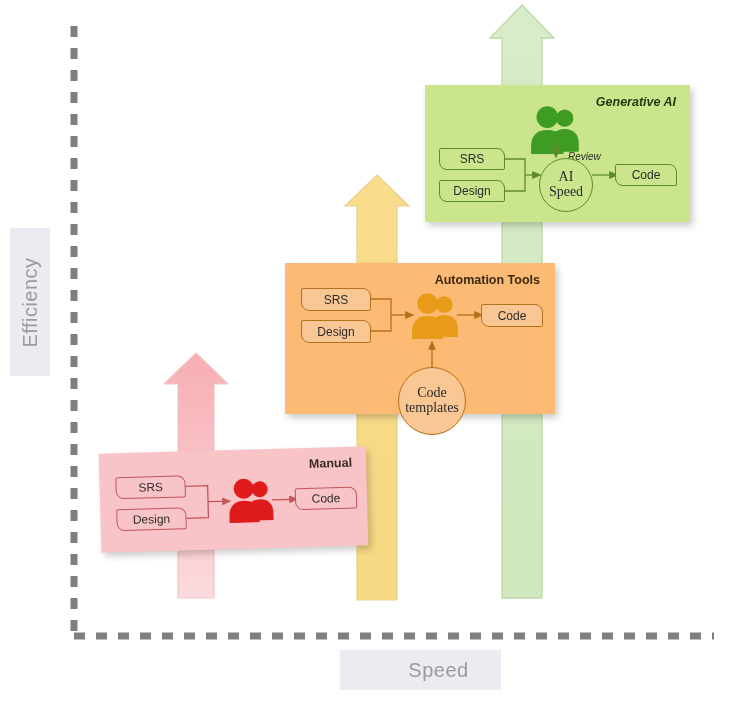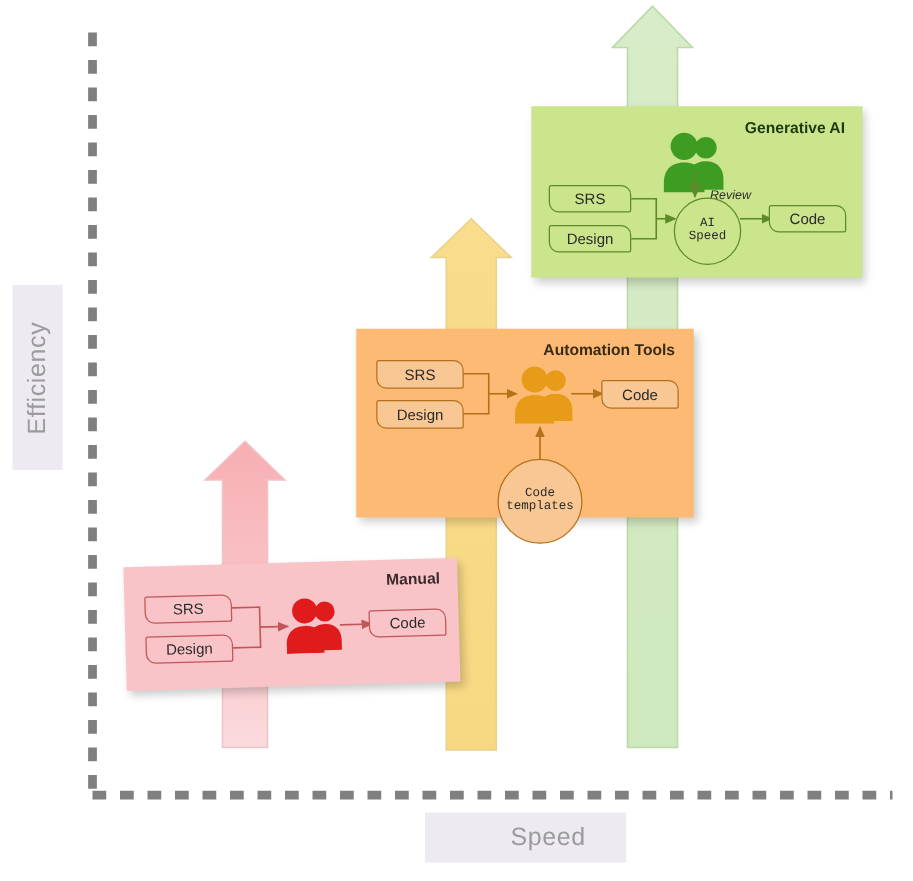"Generative AI" div.panel-title { font-style: none -> italic }
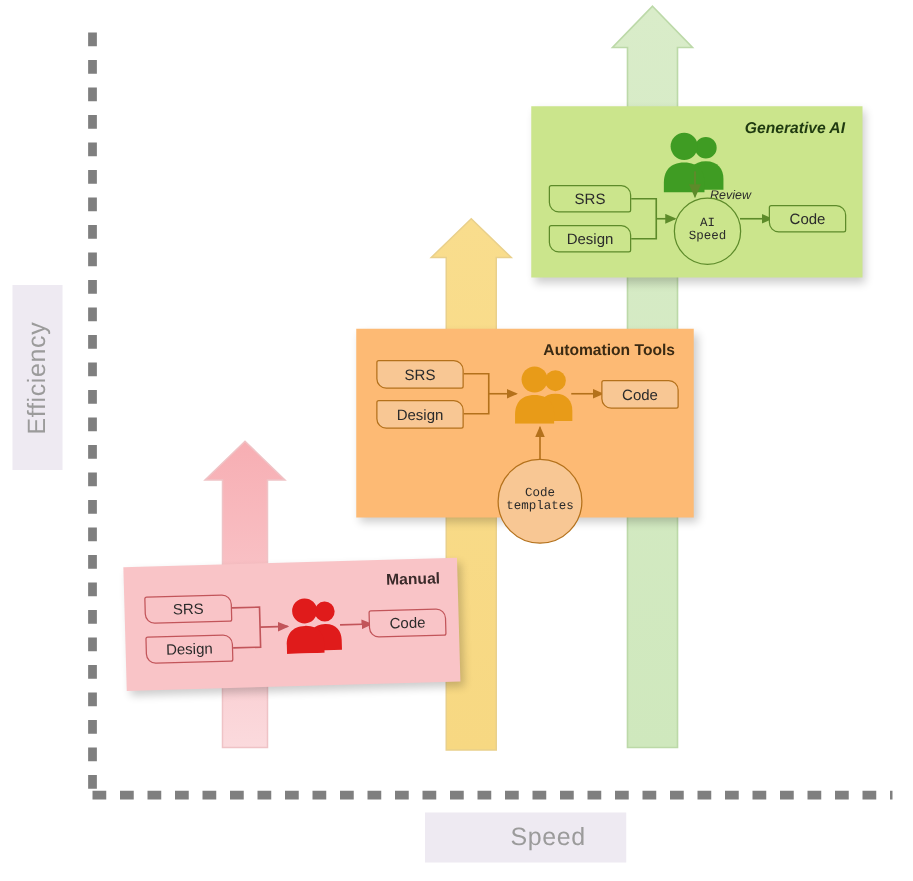"AI" .circ { font-family: Liberation Mono, monospace -> Liberation Serif, serif; font-size: 10px -> 14px }
